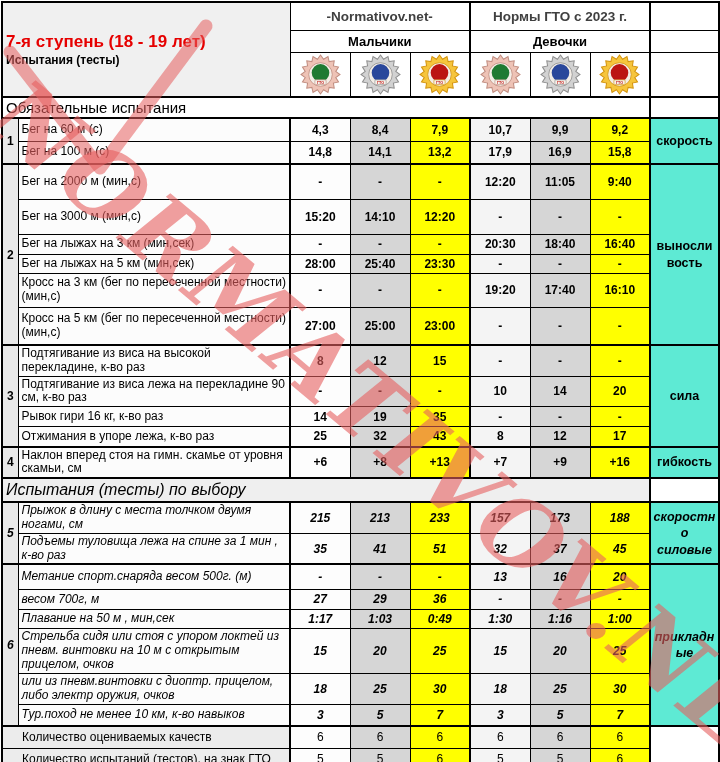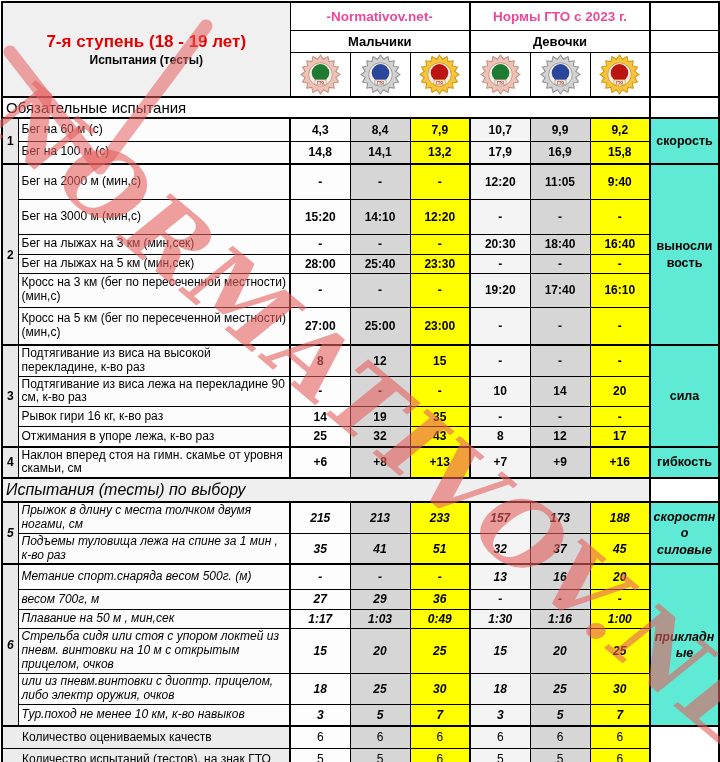"-Normativov.net-" .red-head { color: #ec4899 -> #404040 }
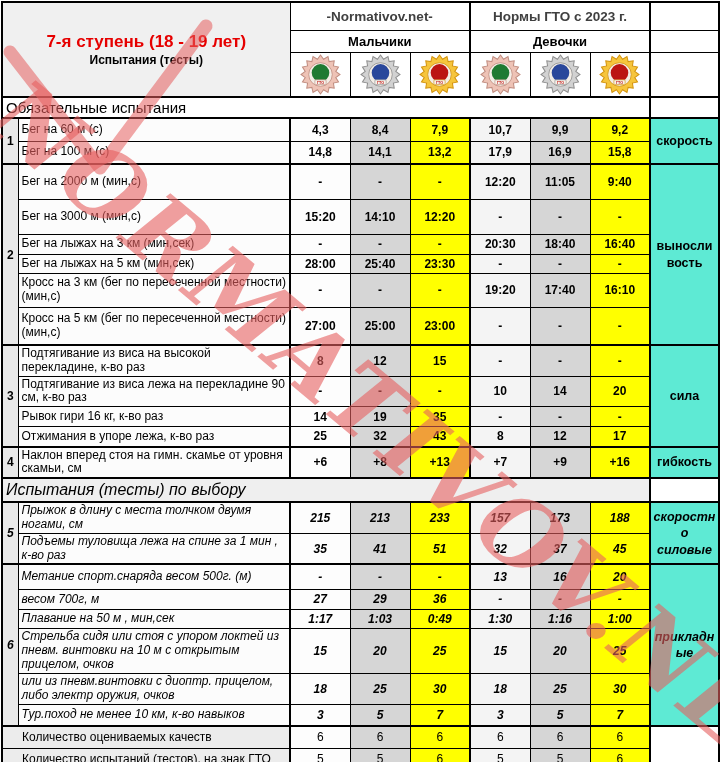"7-я ступень (18 - 19" .title-cell { text-align: center -> none }
